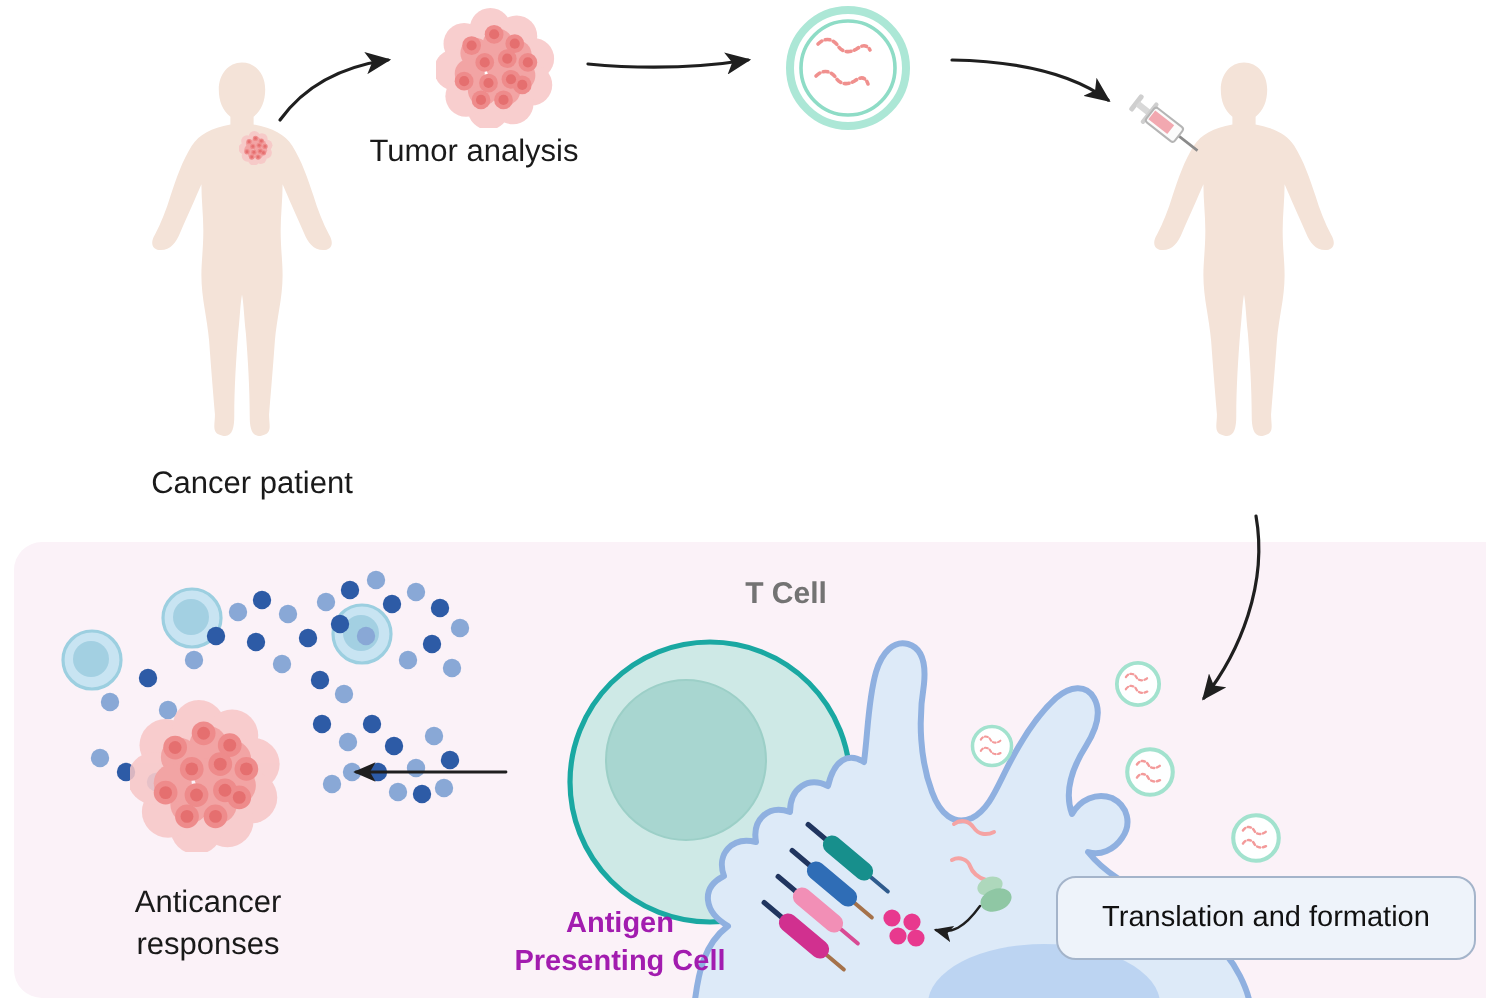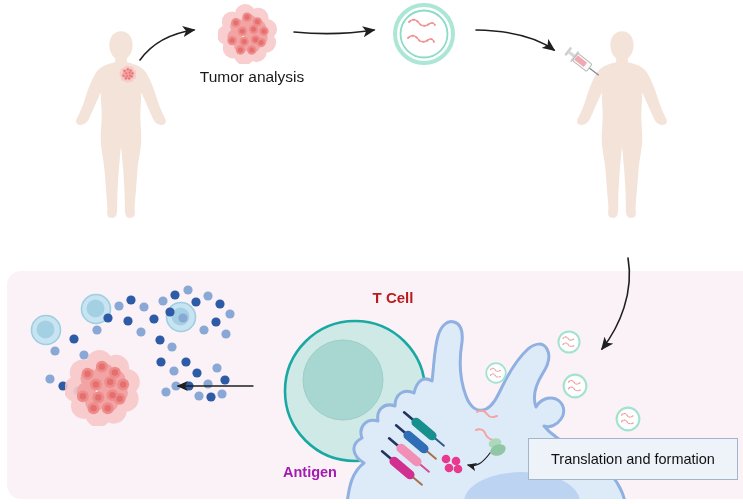"Tumor analysis" div.lbl { left: 252px -> 237px }
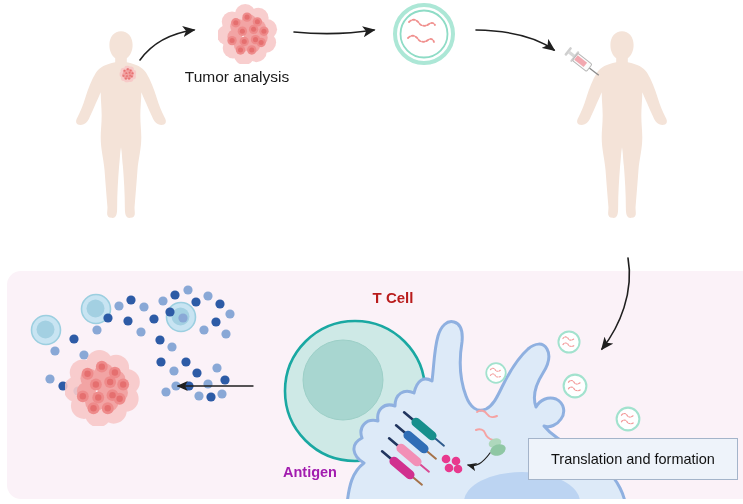"Cancer patient" div.lbl { html: none -> <div>Cancer patient</div> }
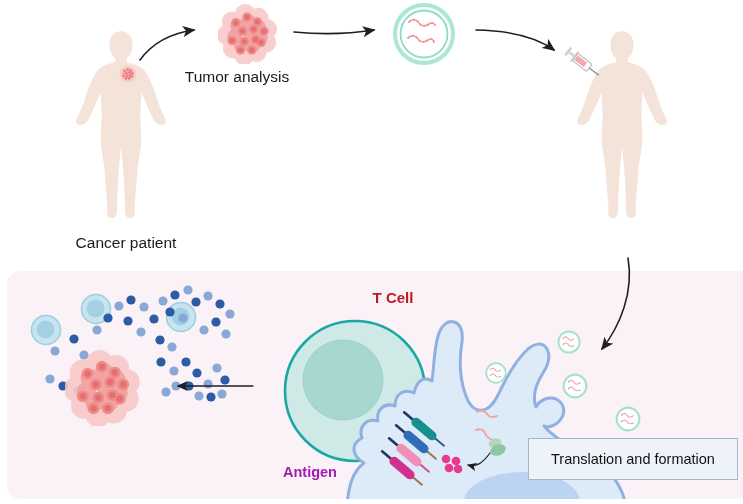"T Cell" .lbl.teal { color: #b91c1c -> #737373 }
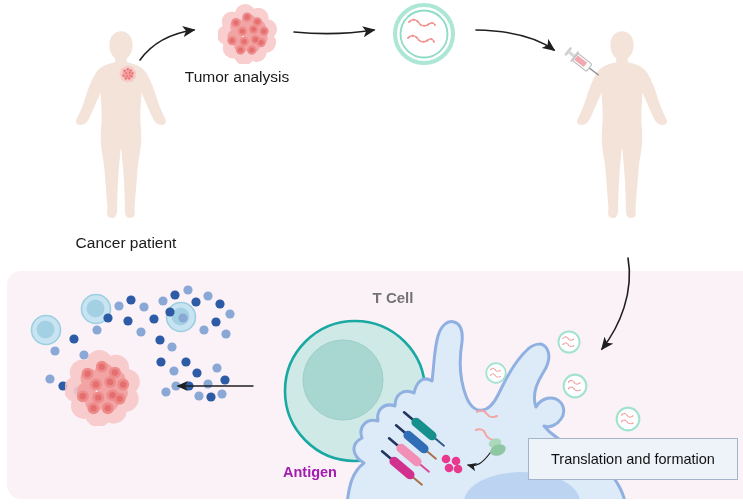"Anticancer" div.lbl { html: none -> <div> <div>Anticancer</div> <div>responses</div> </div> }
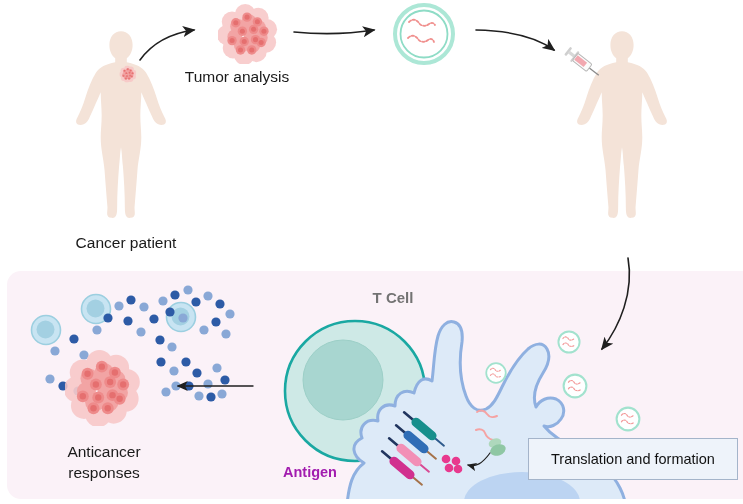"Translation and formation" .callout { border-radius: 0 -> 10px }
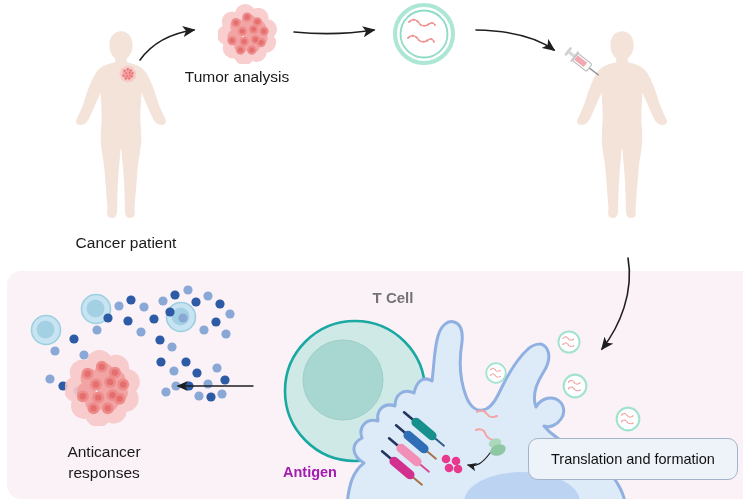"Presenting Cell" div { html: none -> <div>Presenting Cell</div> }
